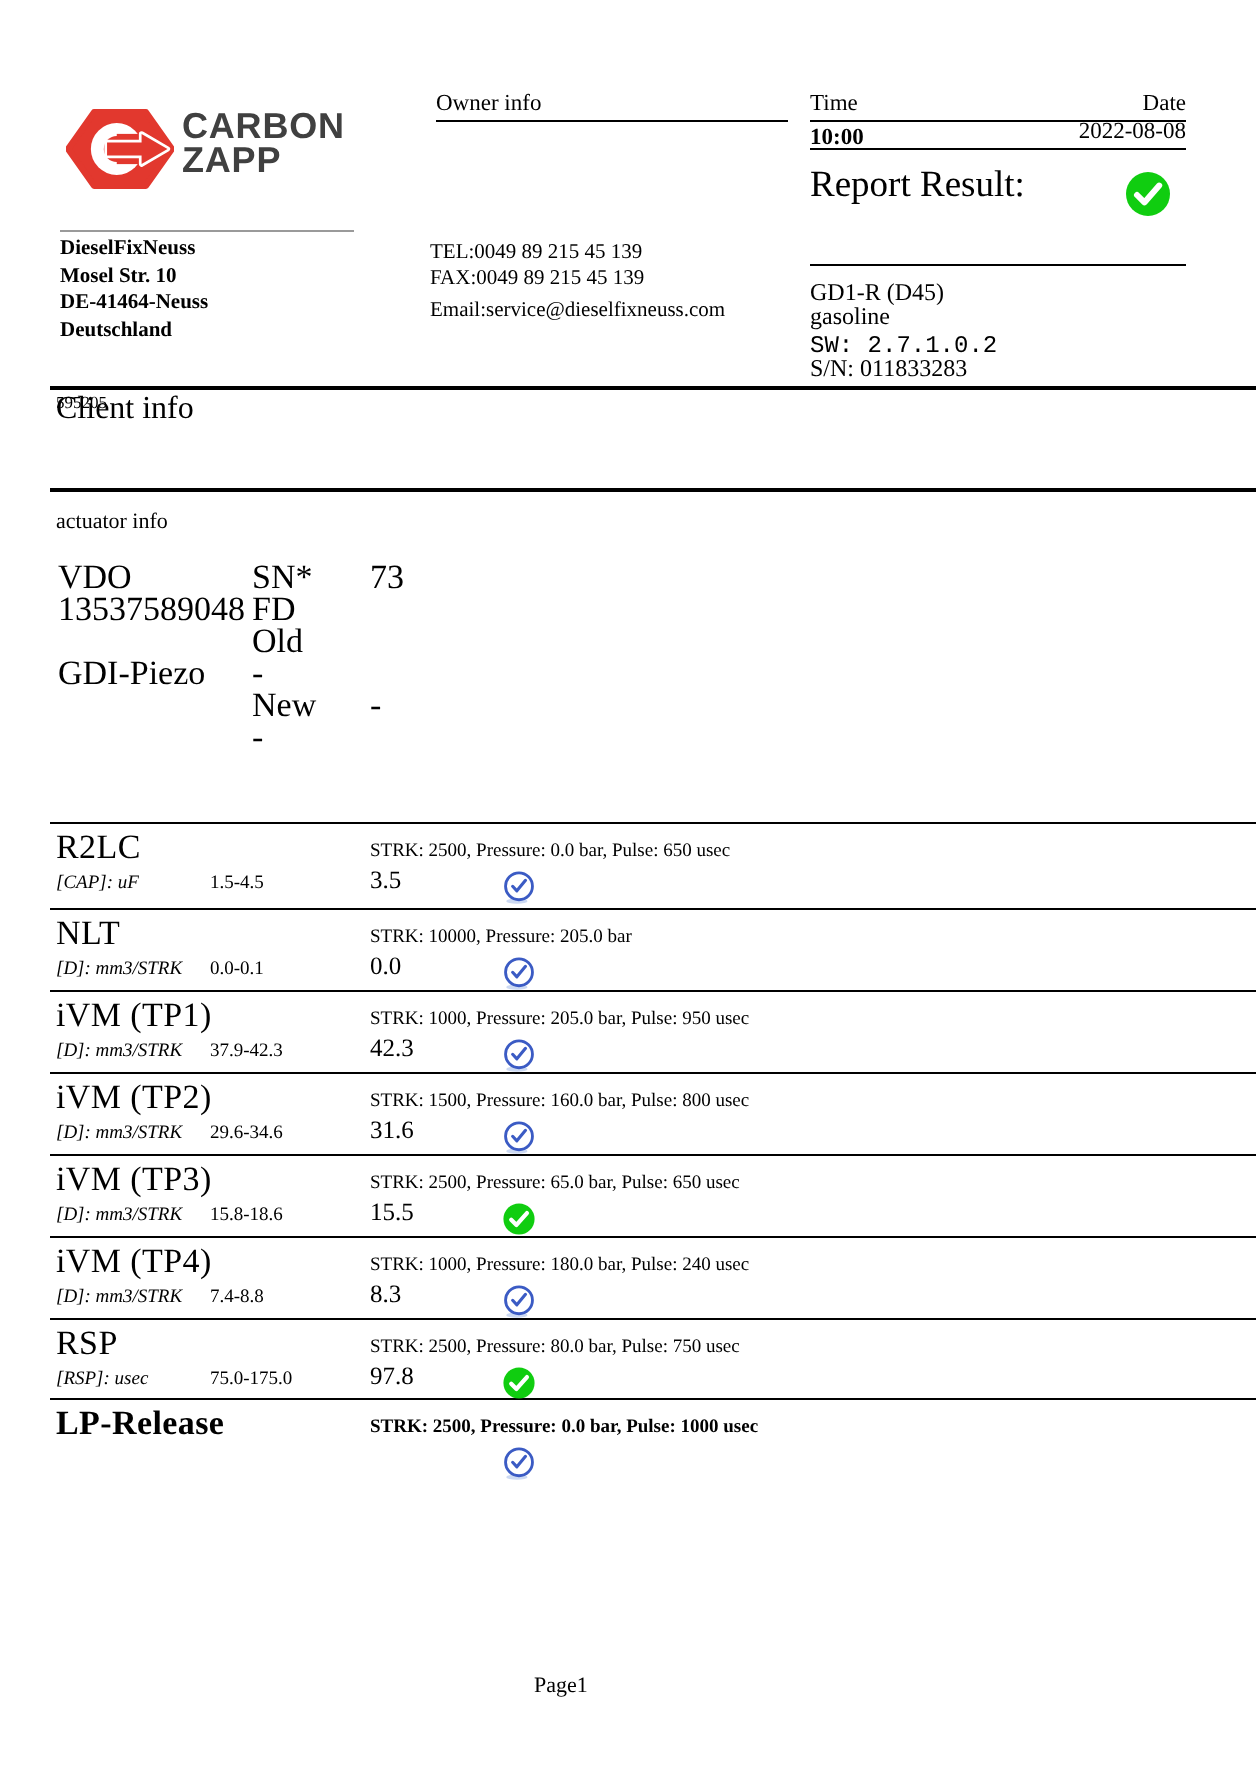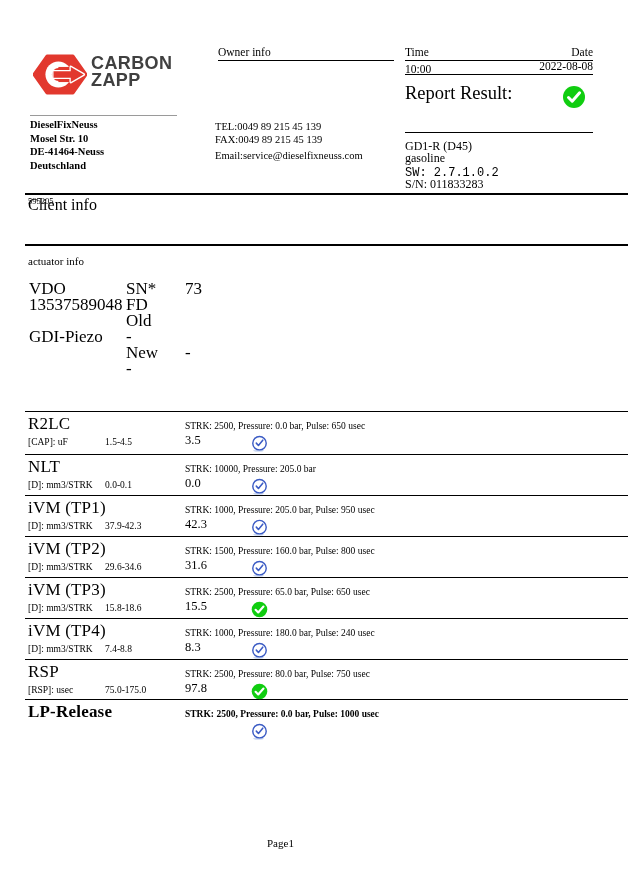"10:00" .time-value { font-weight: none -> bold }
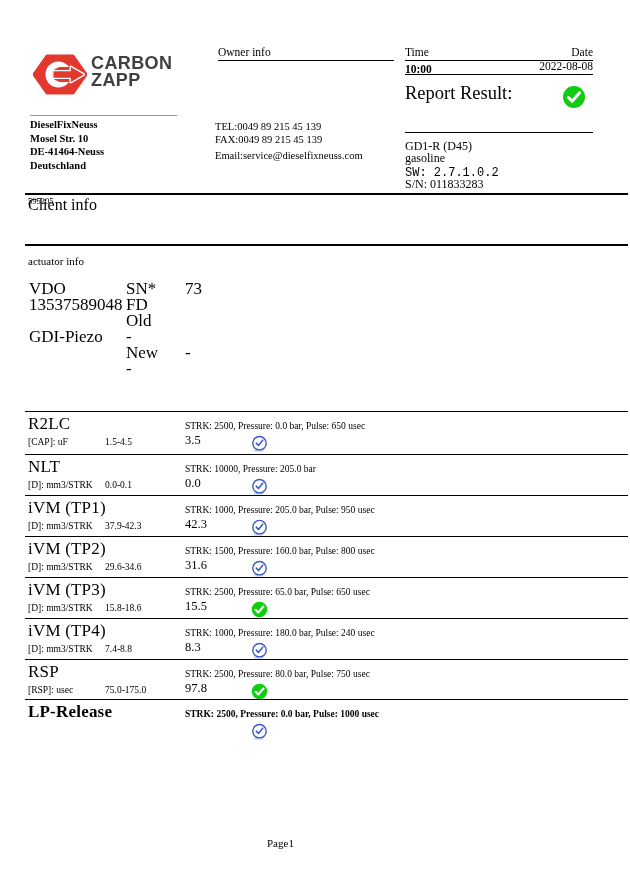"[CAP]: uF" .t-label { font-style: none -> italic }
